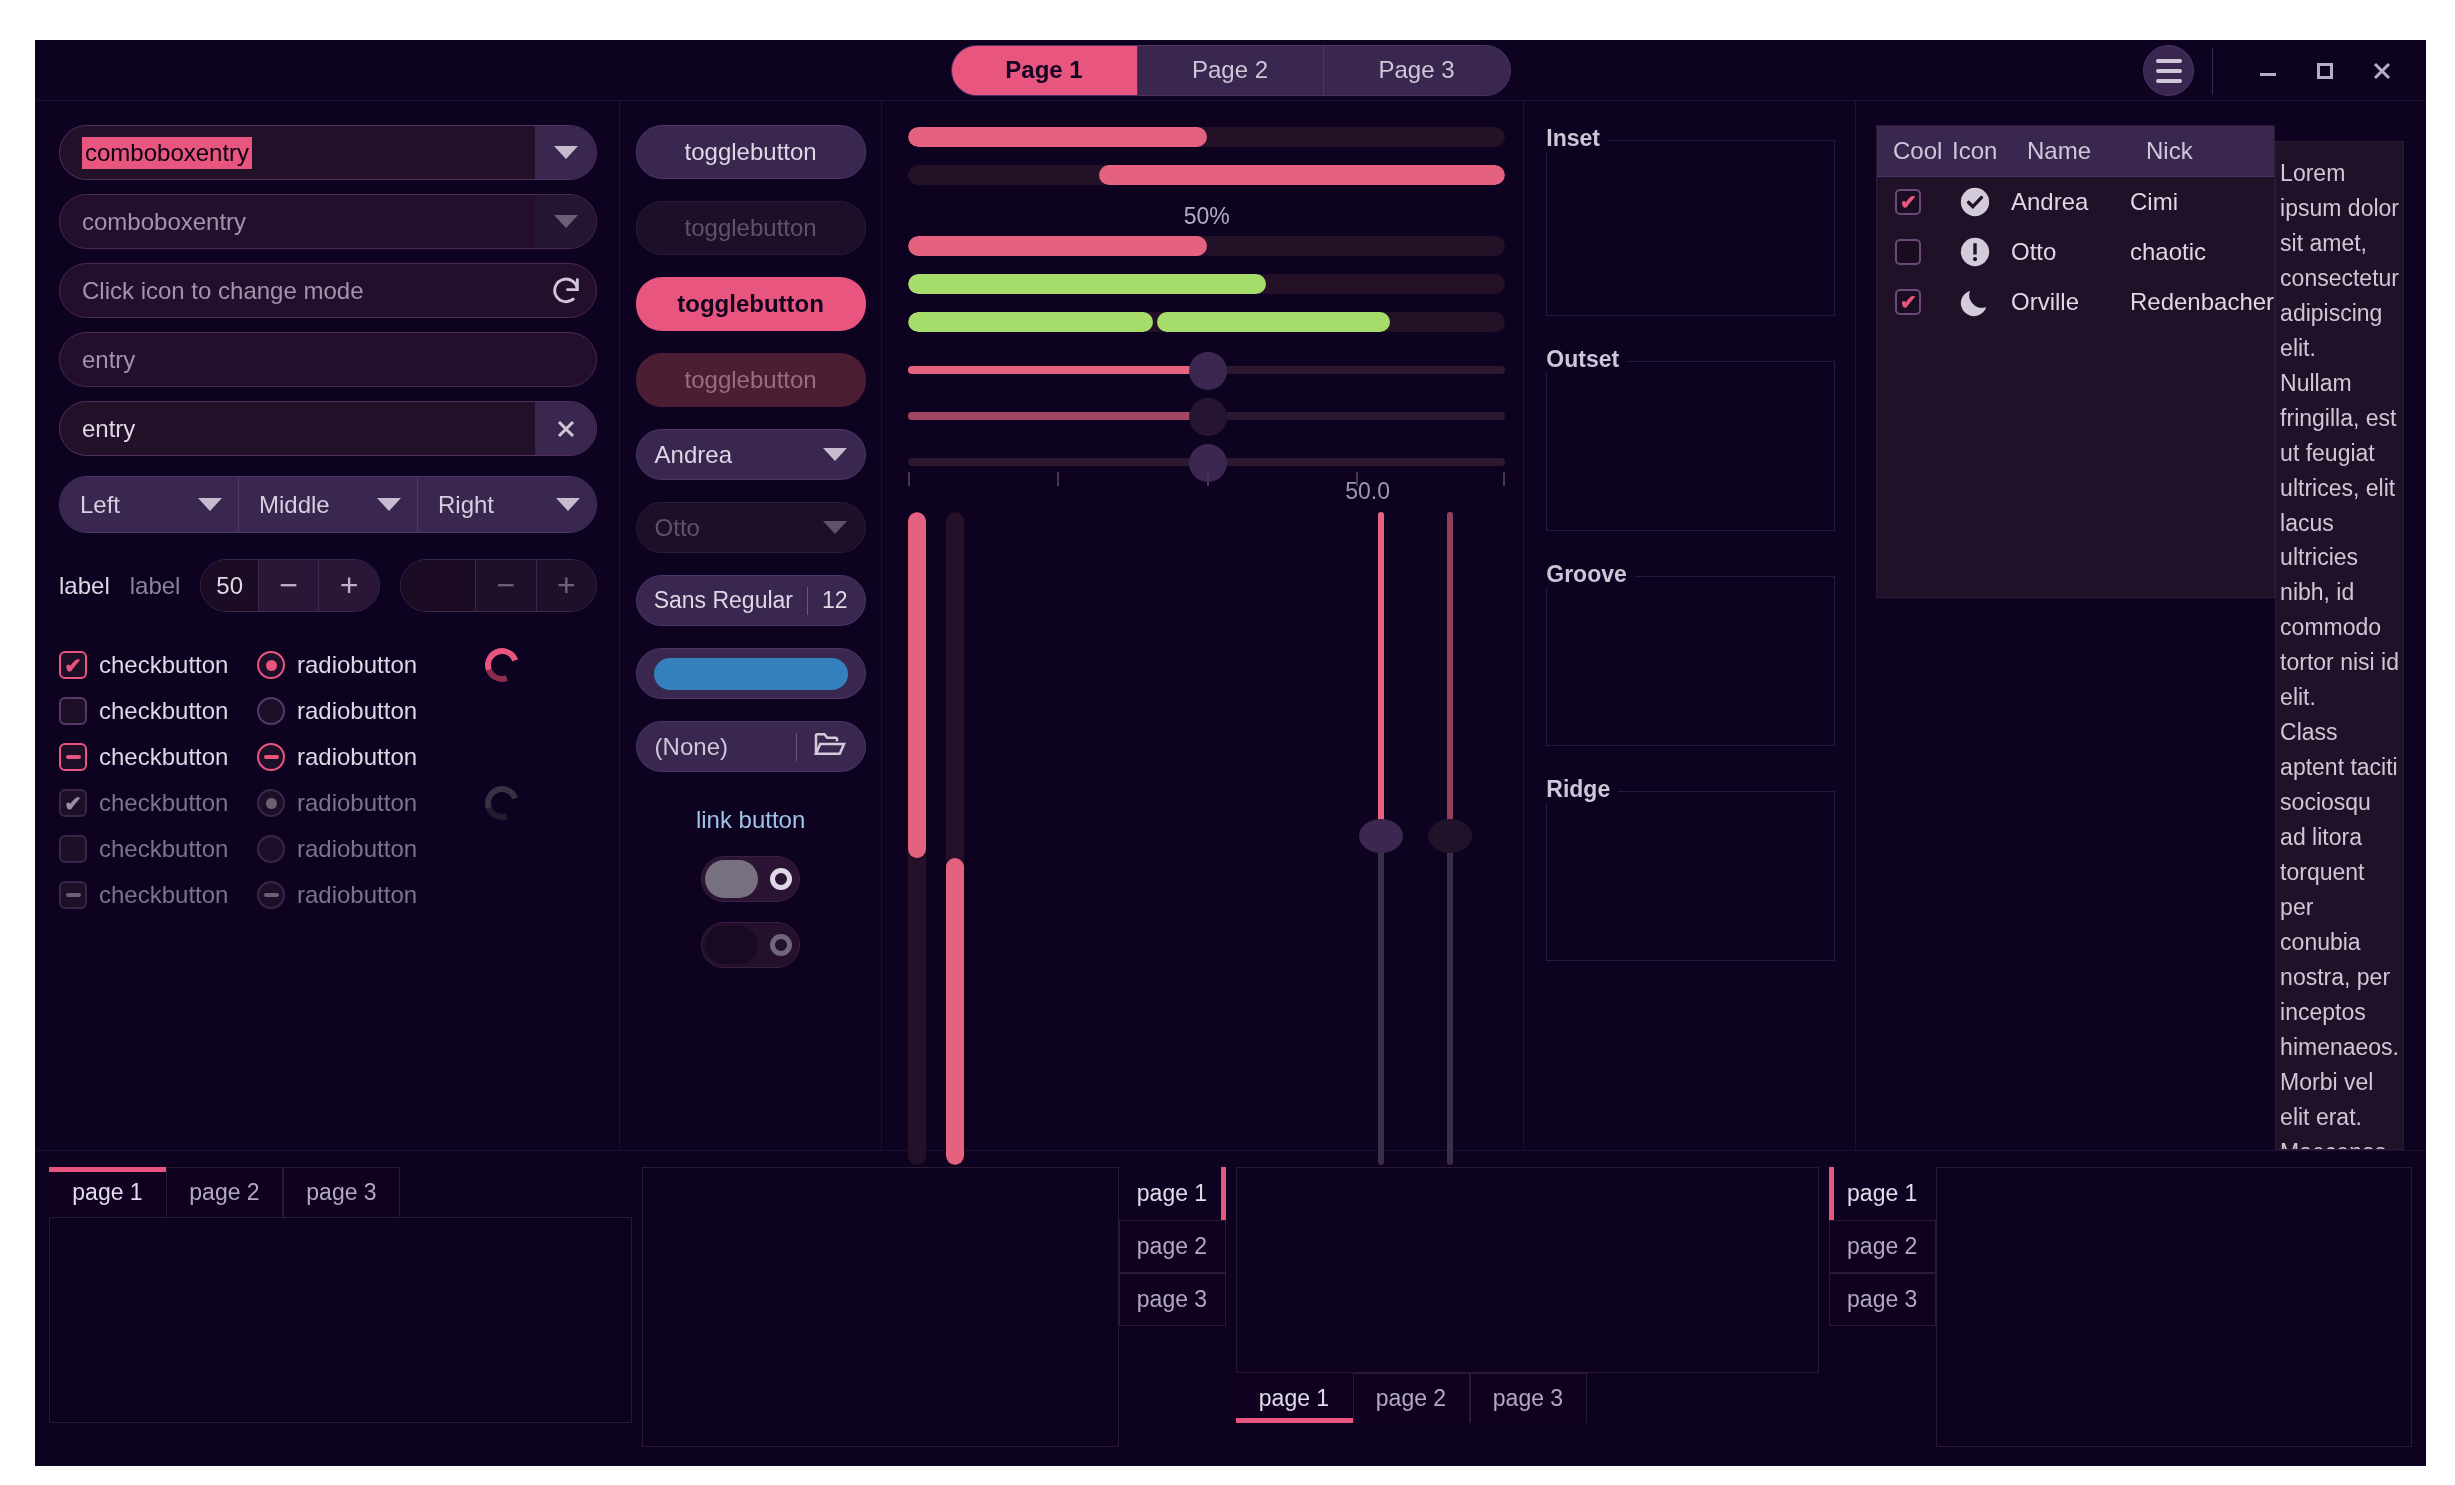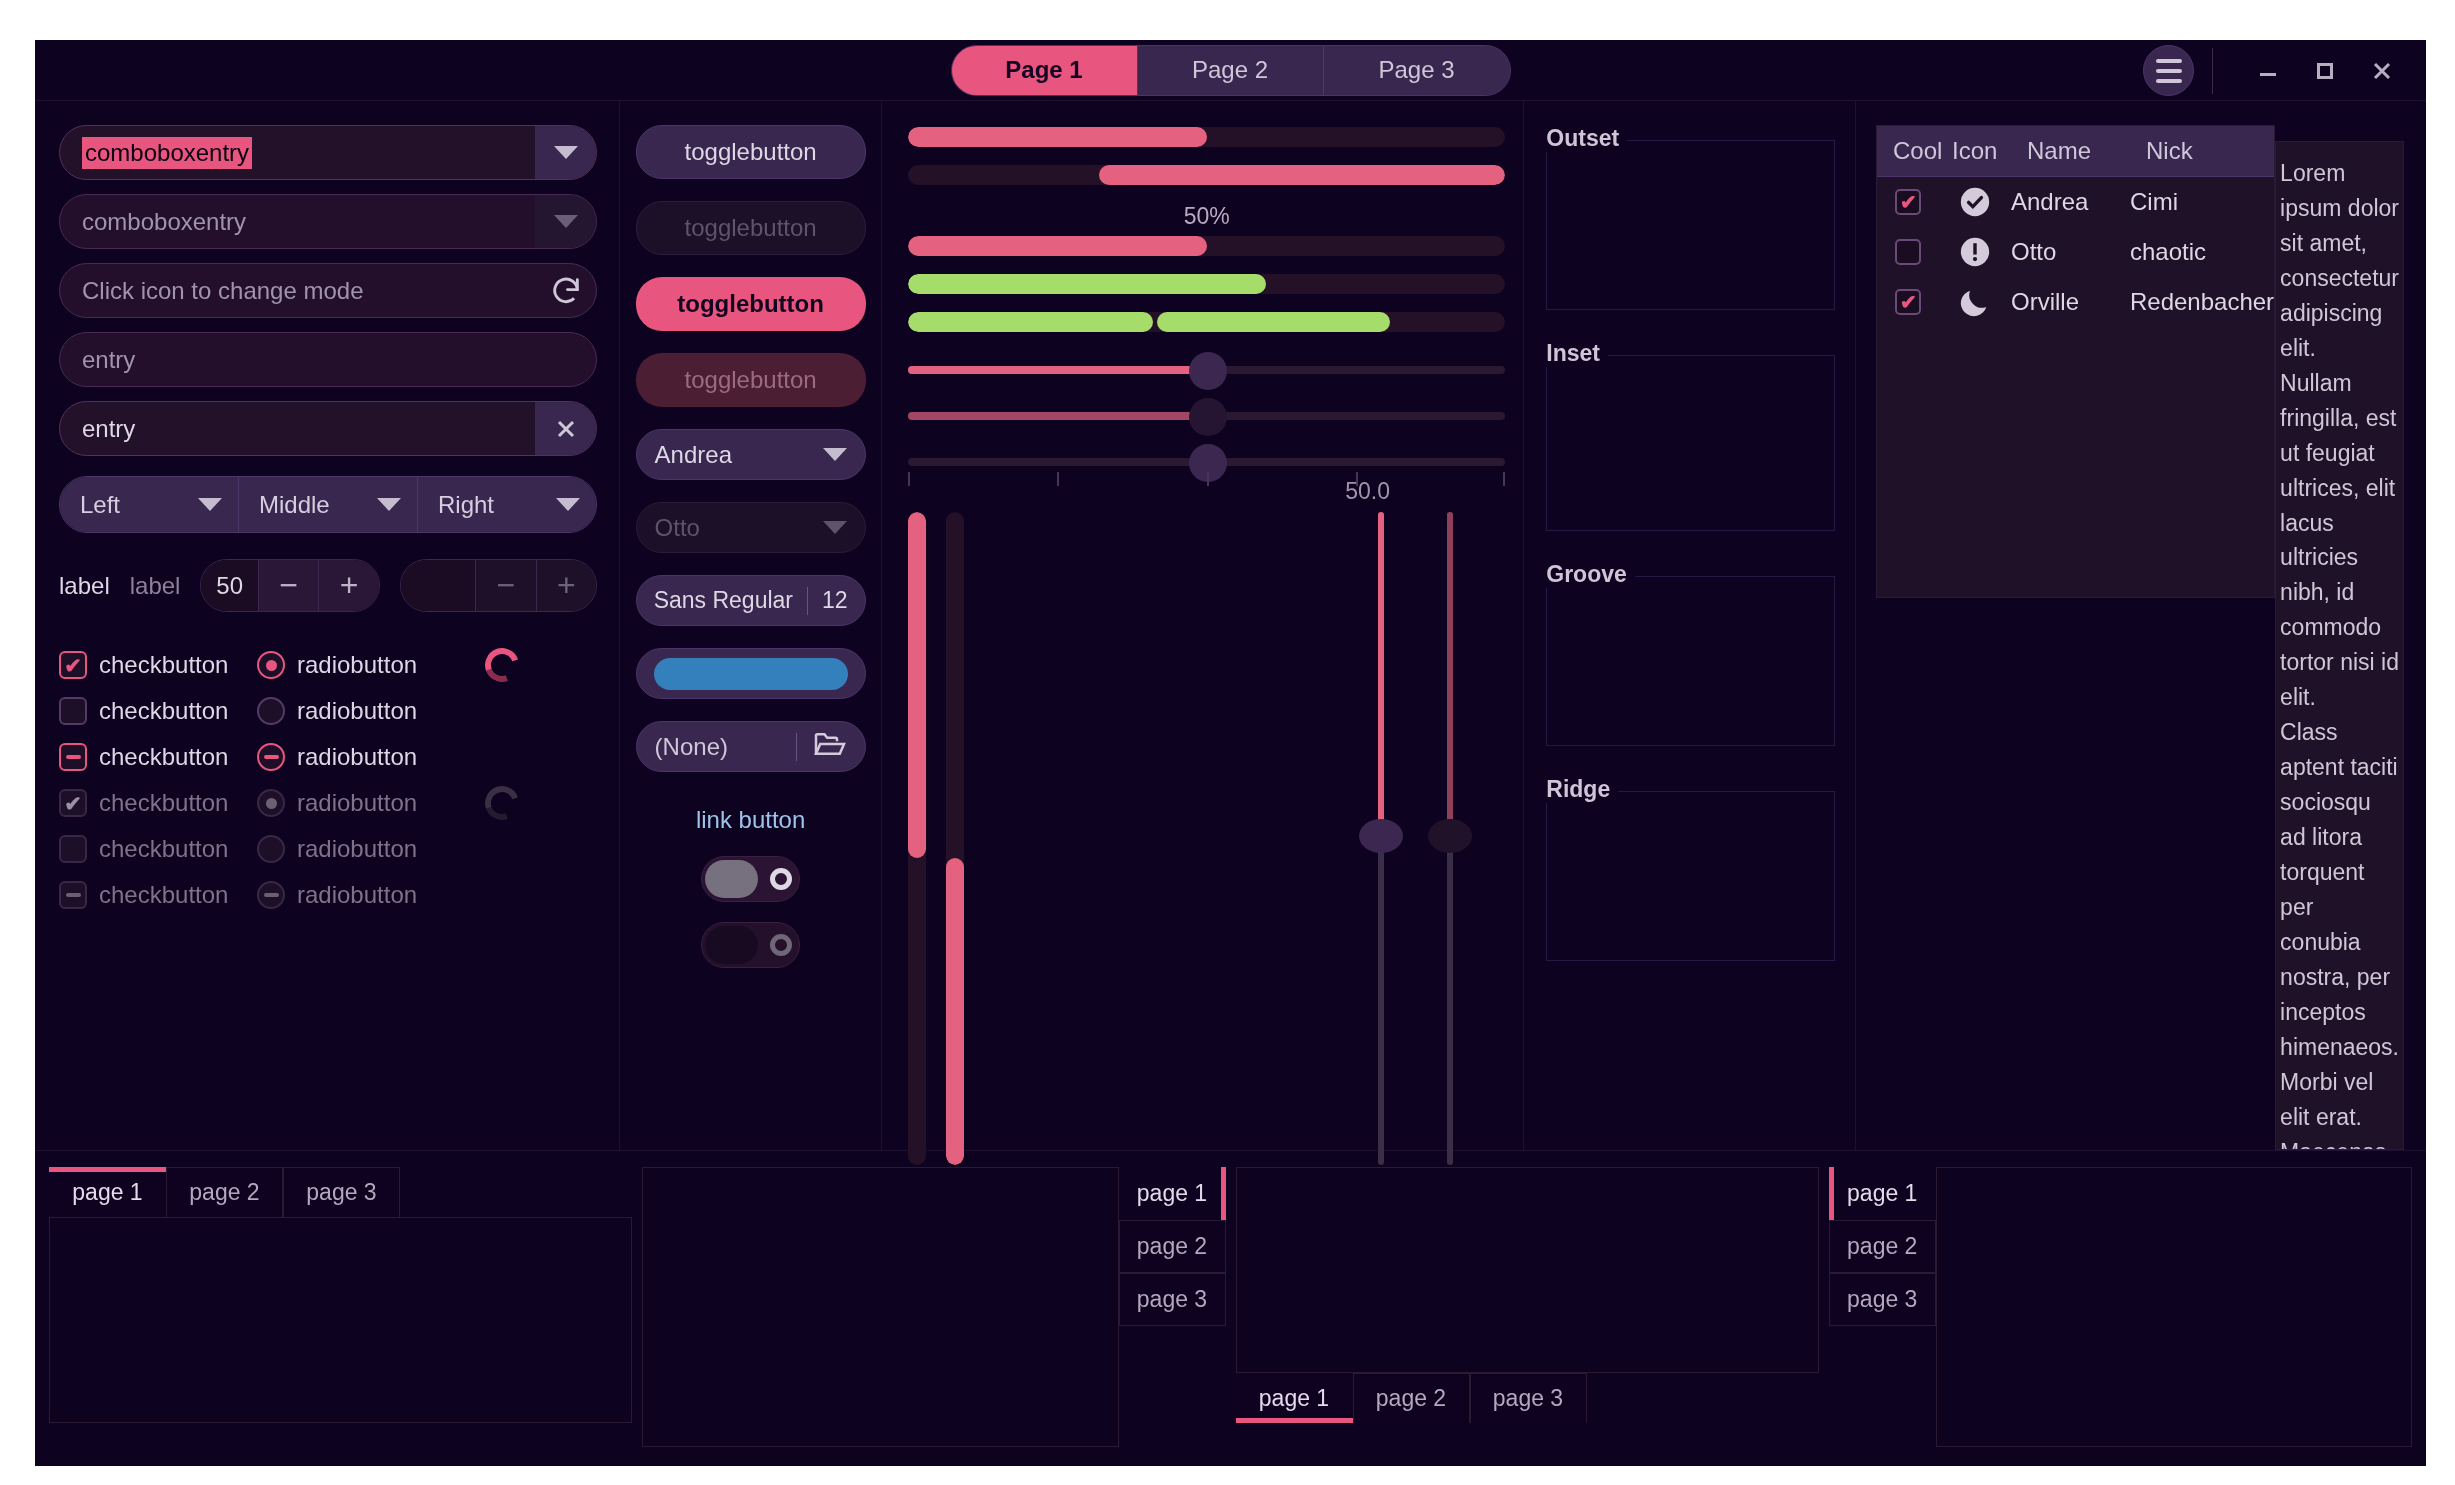"Outset" div.frame { order: before "Inset" -> after "Inset" }
